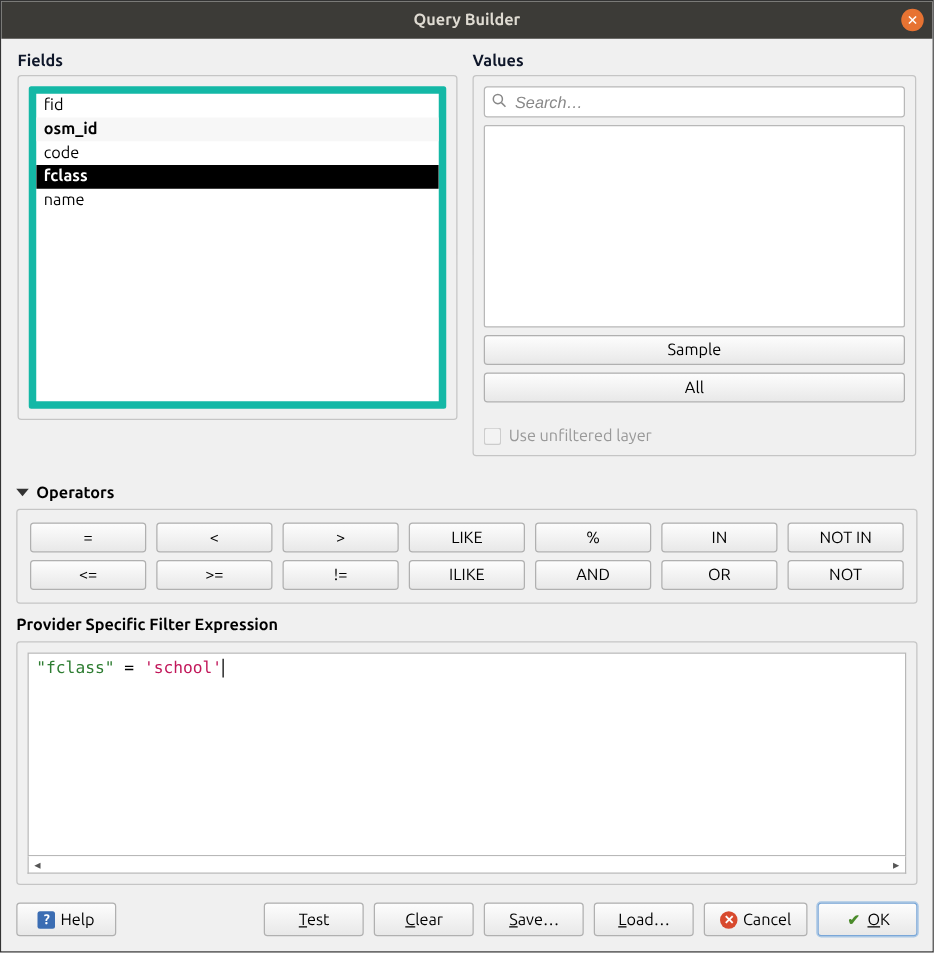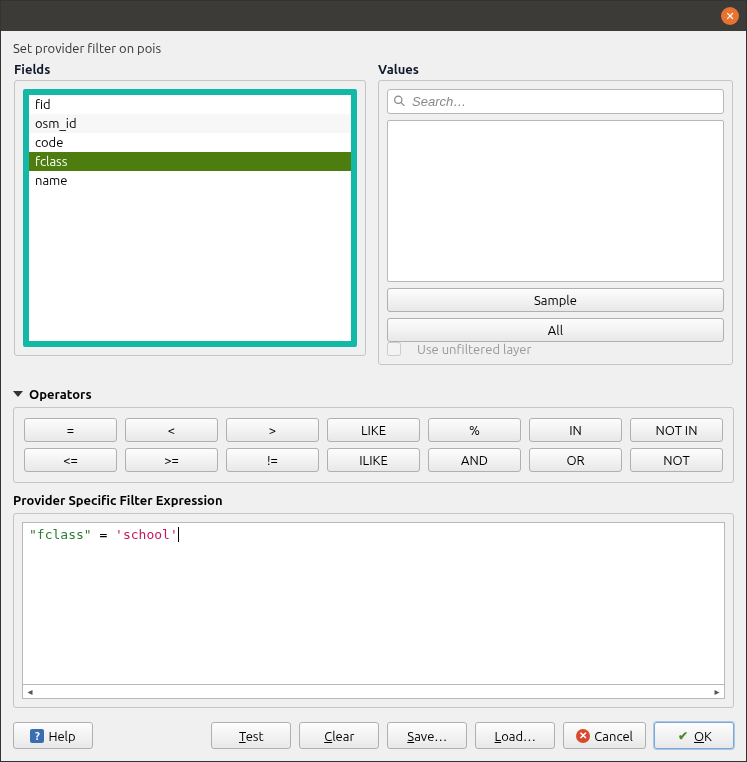"Query Builder" div.titlebar-title { html: none -> <div>Query Builder</div> }
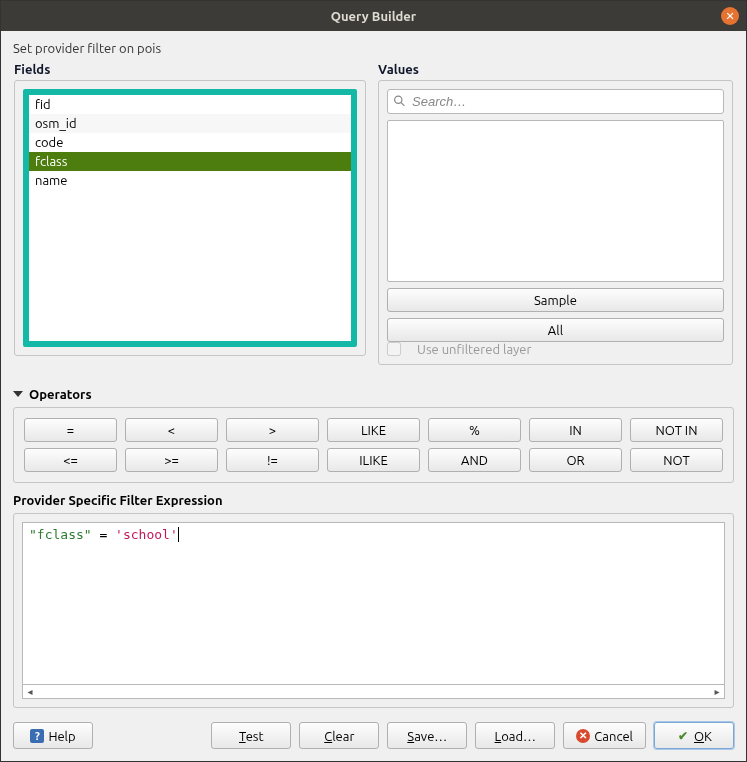"Set provider filter on pois" div.subtitle { html: <div>Set provider filter on pois</div> -> none }
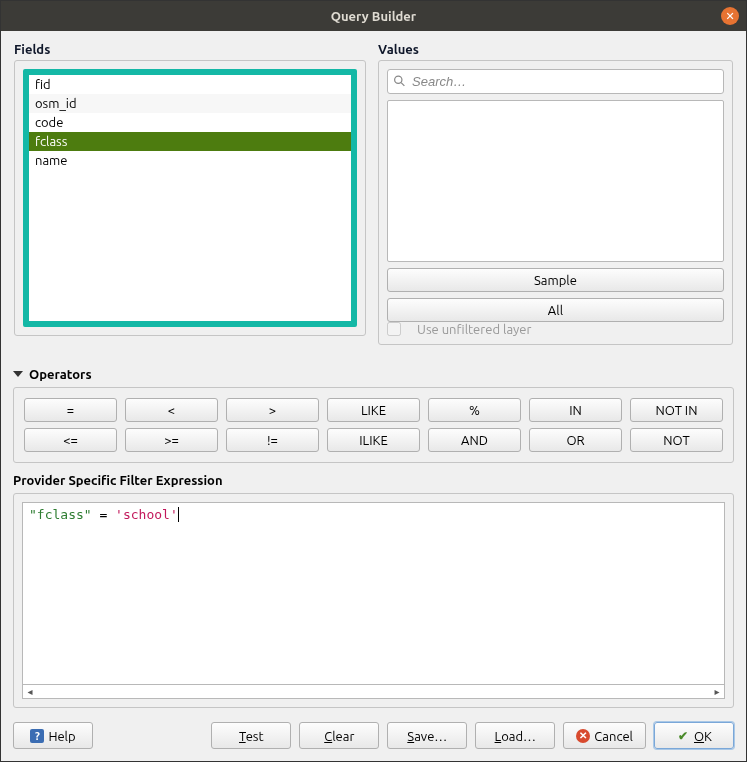"osm_id" .list-item.alt { font-weight: none -> bold }
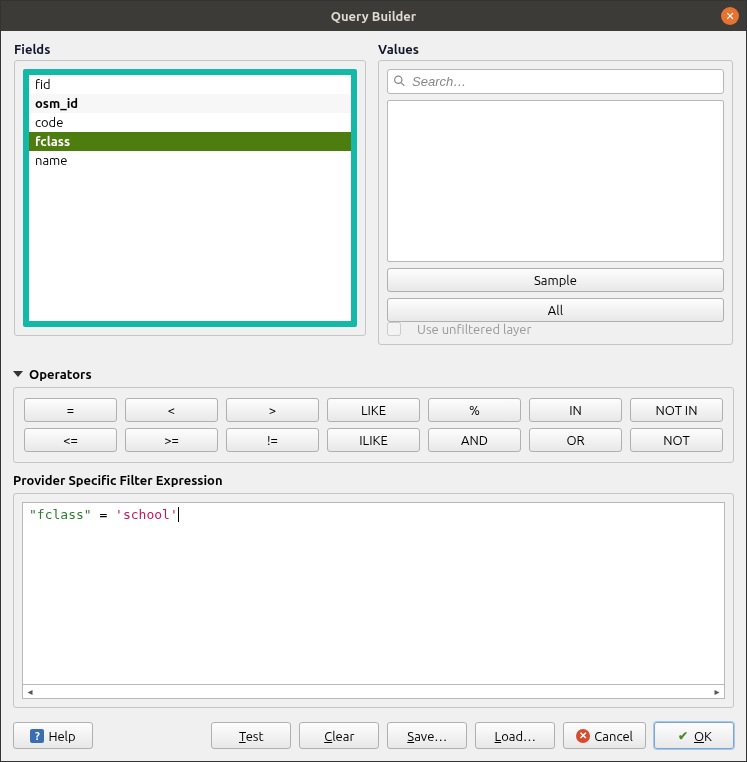"fclass" .list-item.selected { background: #4d7c0f -> #000000 }
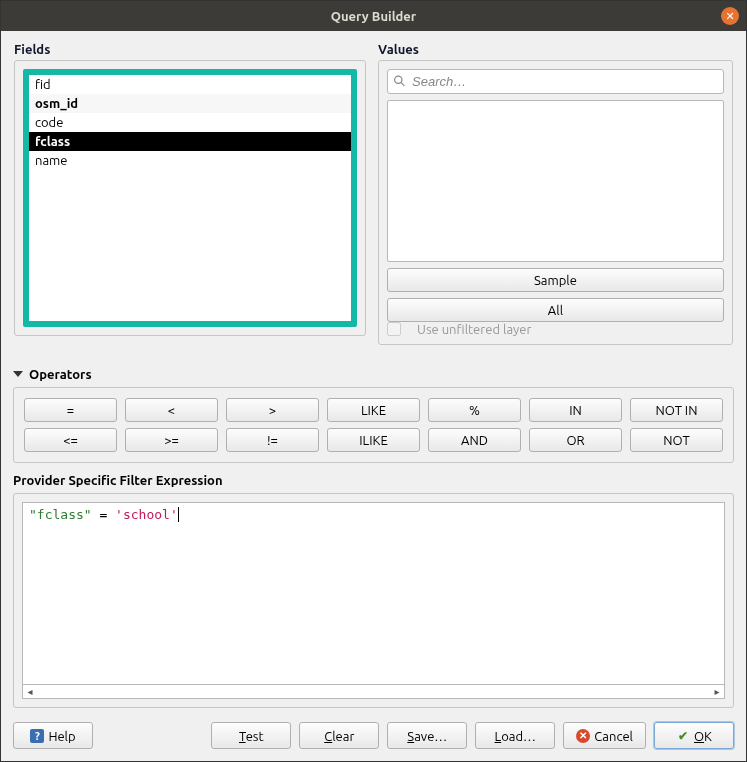"Use unfiltered layer" .checkbox-row { gap: 16px -> 6px; margin-top: 0 -> 20px }
